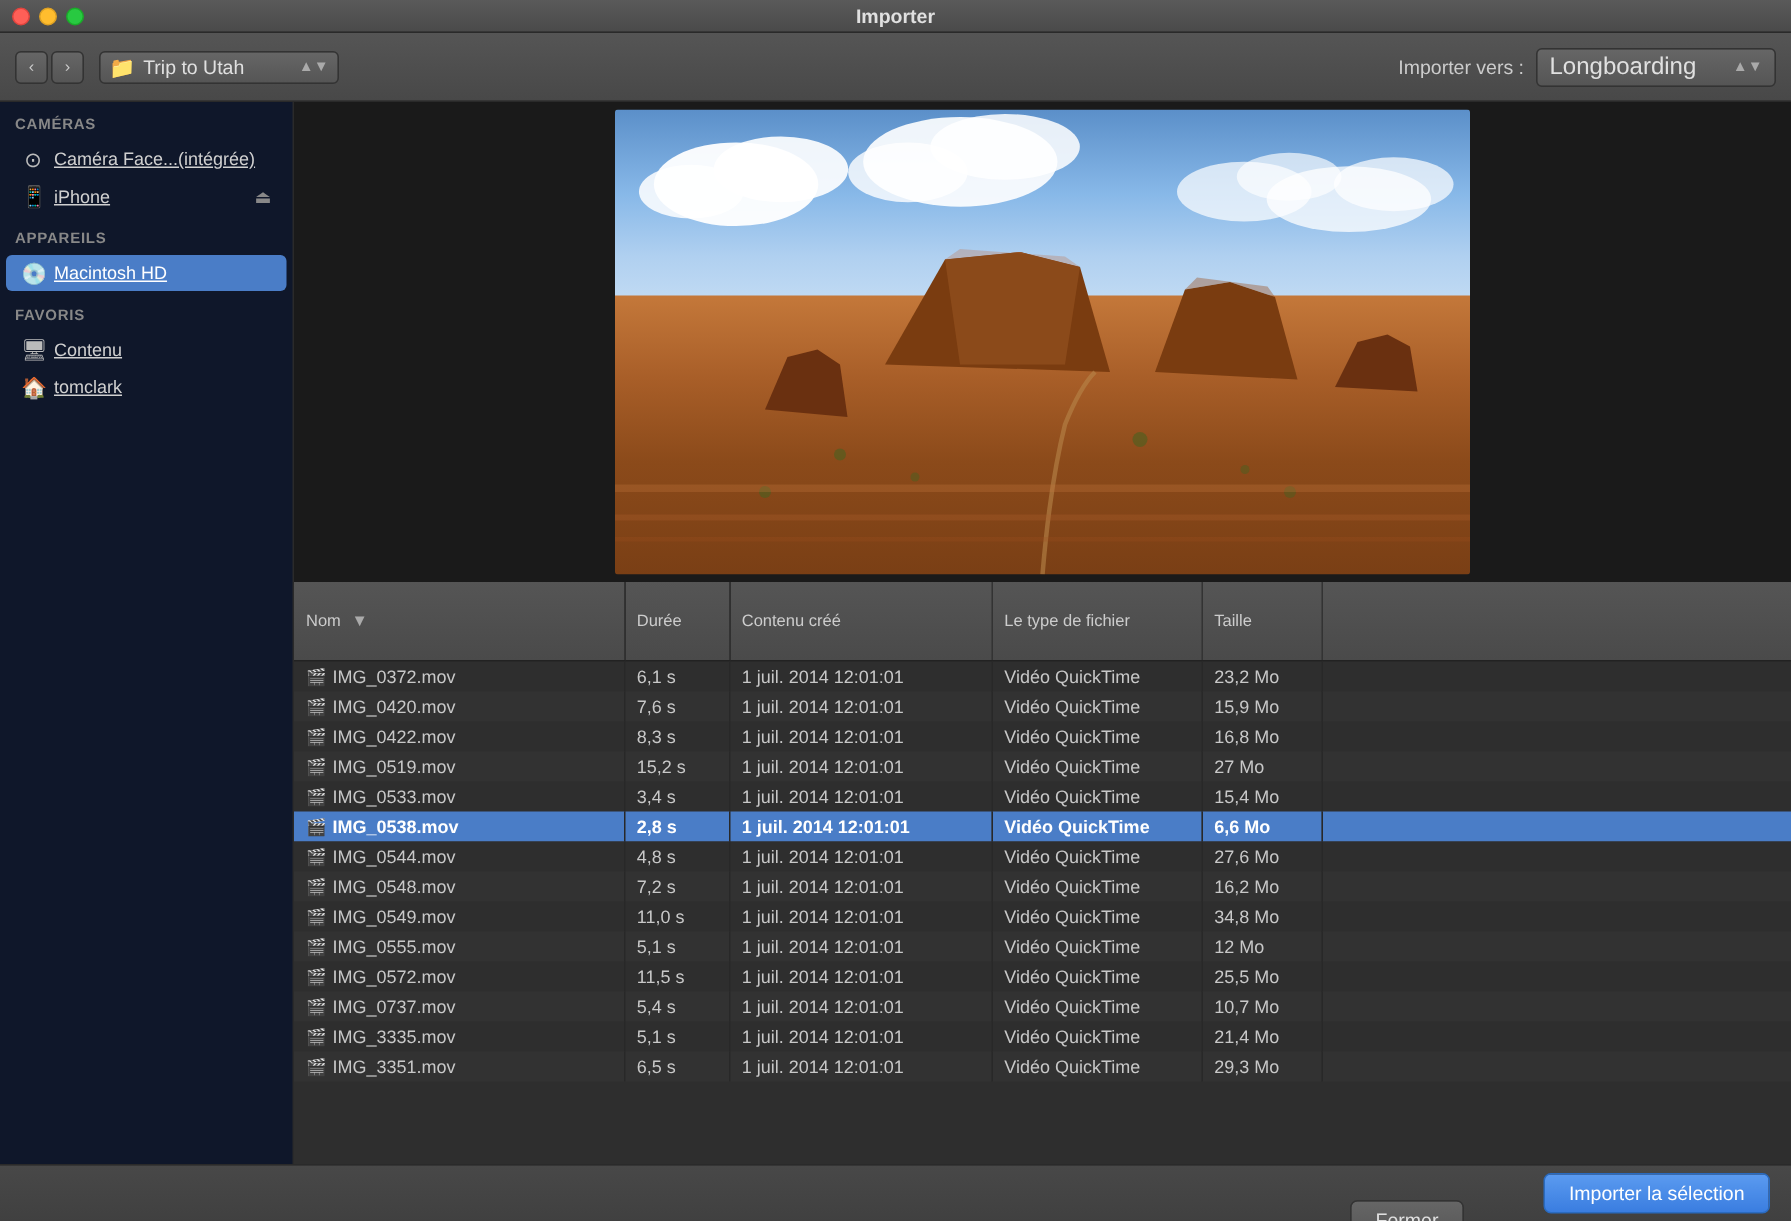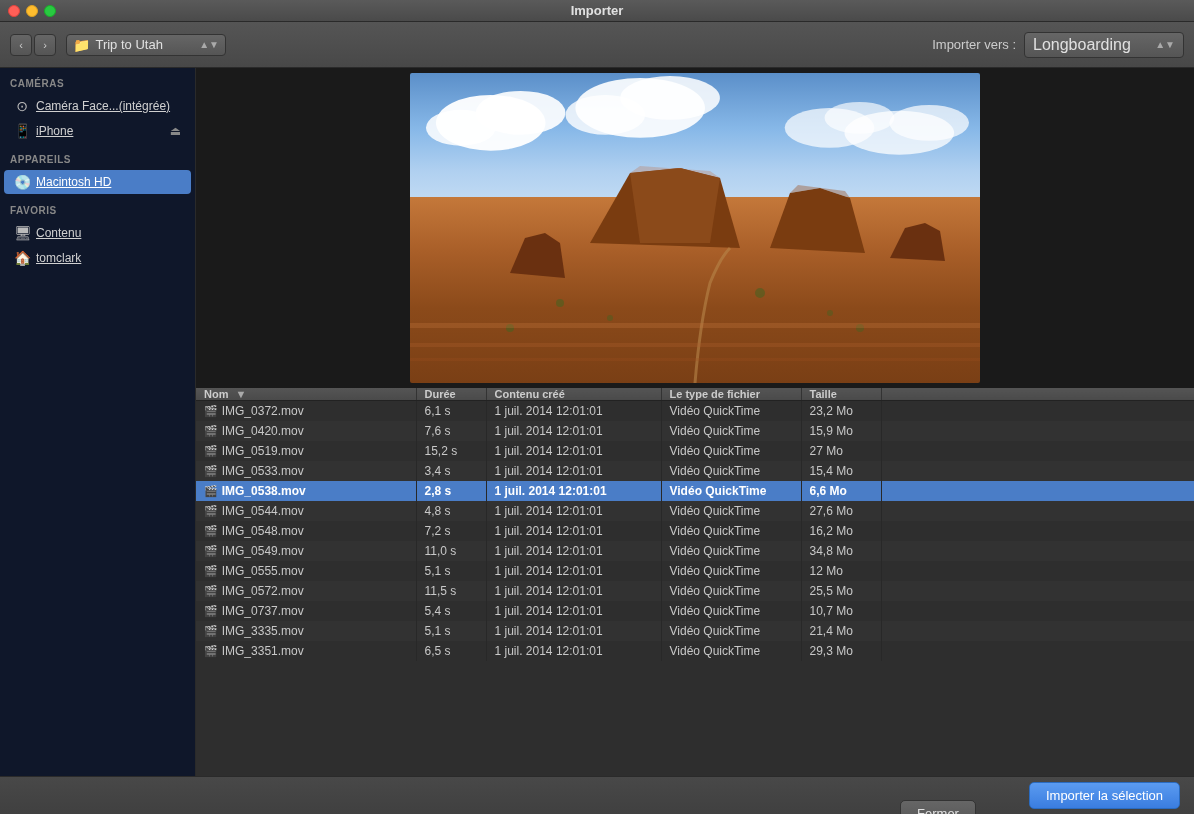"Nom ▼" .file-table thead th { font-weight: 700 -> 400; padding: 0 8px -> 20px 8px }
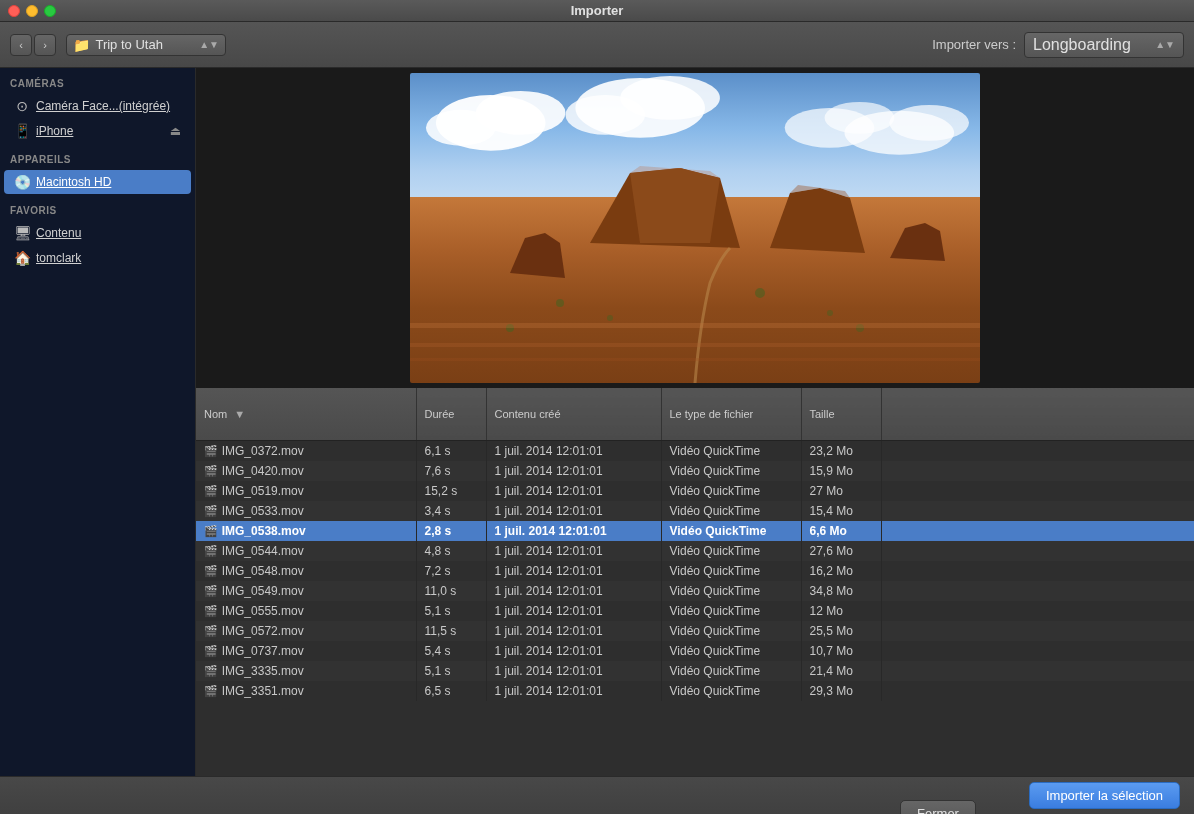"🎬 IMG_0422.mov" tr { html: none -> <tr> <td><span>🎬</span>IMG_0422.mov</td> <td>8,3 s</td> <td>1 juil. 2014 12:01:01</td> <td>Vidéo QuickTime</td> <td>16,8 Mo</td> <td></td> </tr> }
